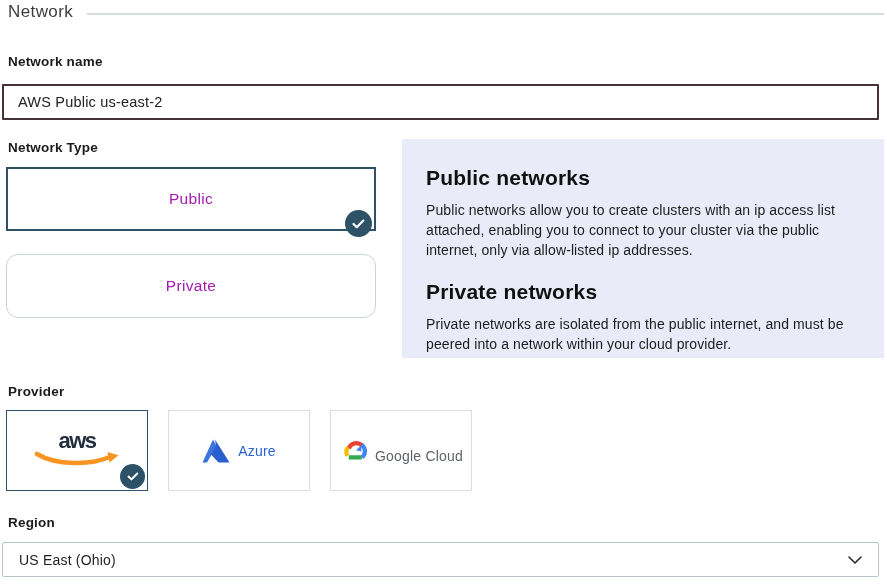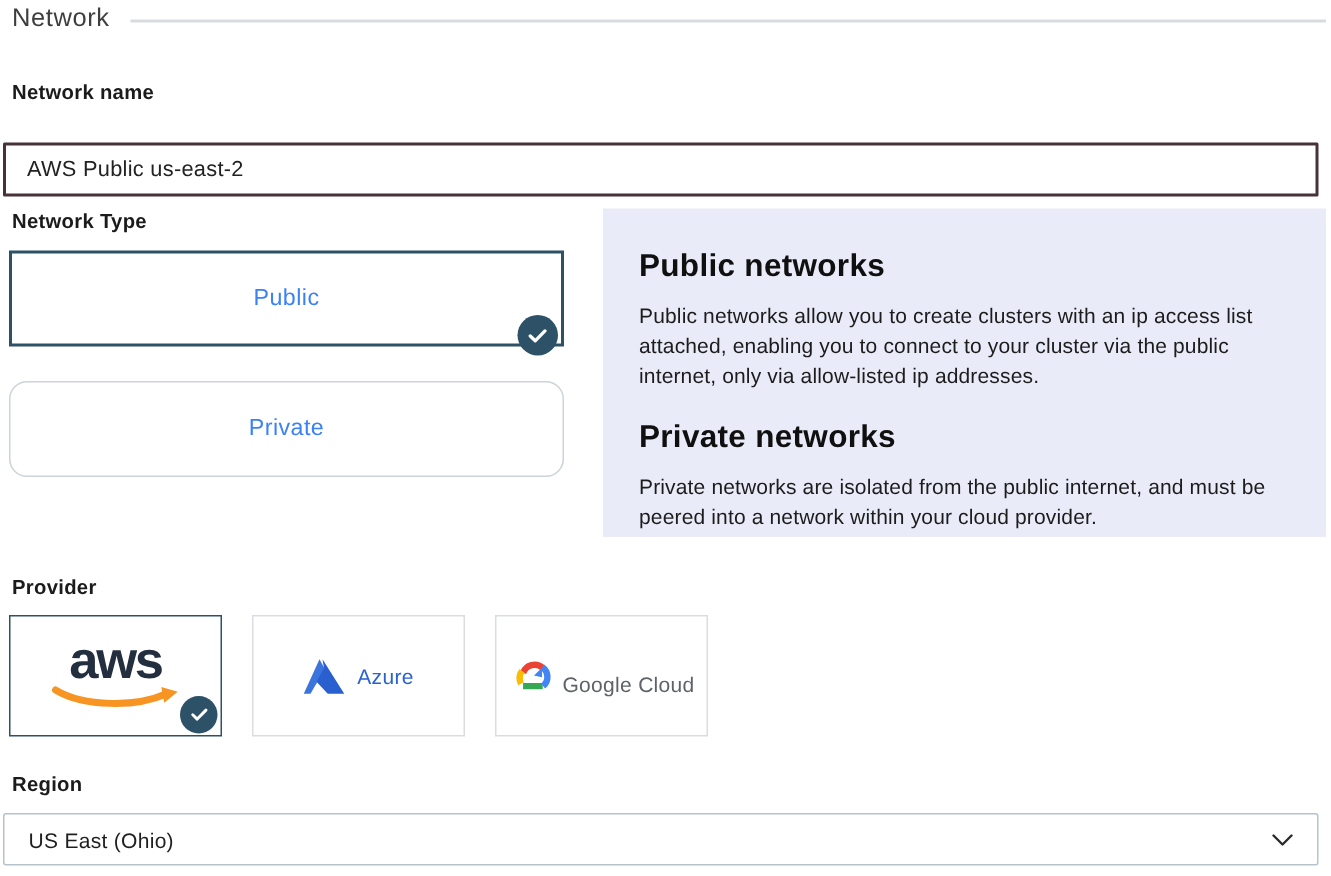"AWS Public us-east-2" .text-input { top: 95px -> 84px }
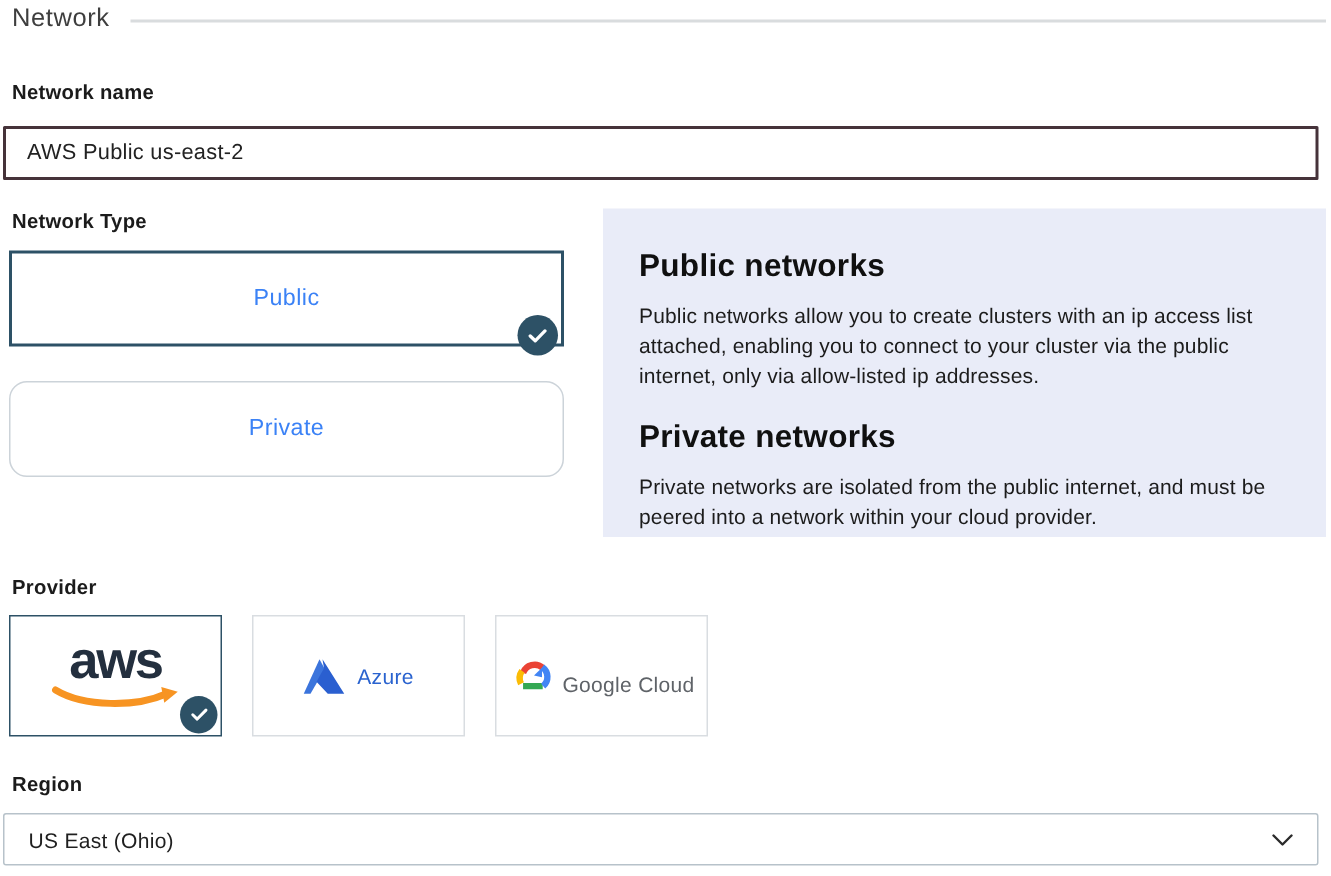"Public" .type-card { color: #3b82f6 -> #a21caf }
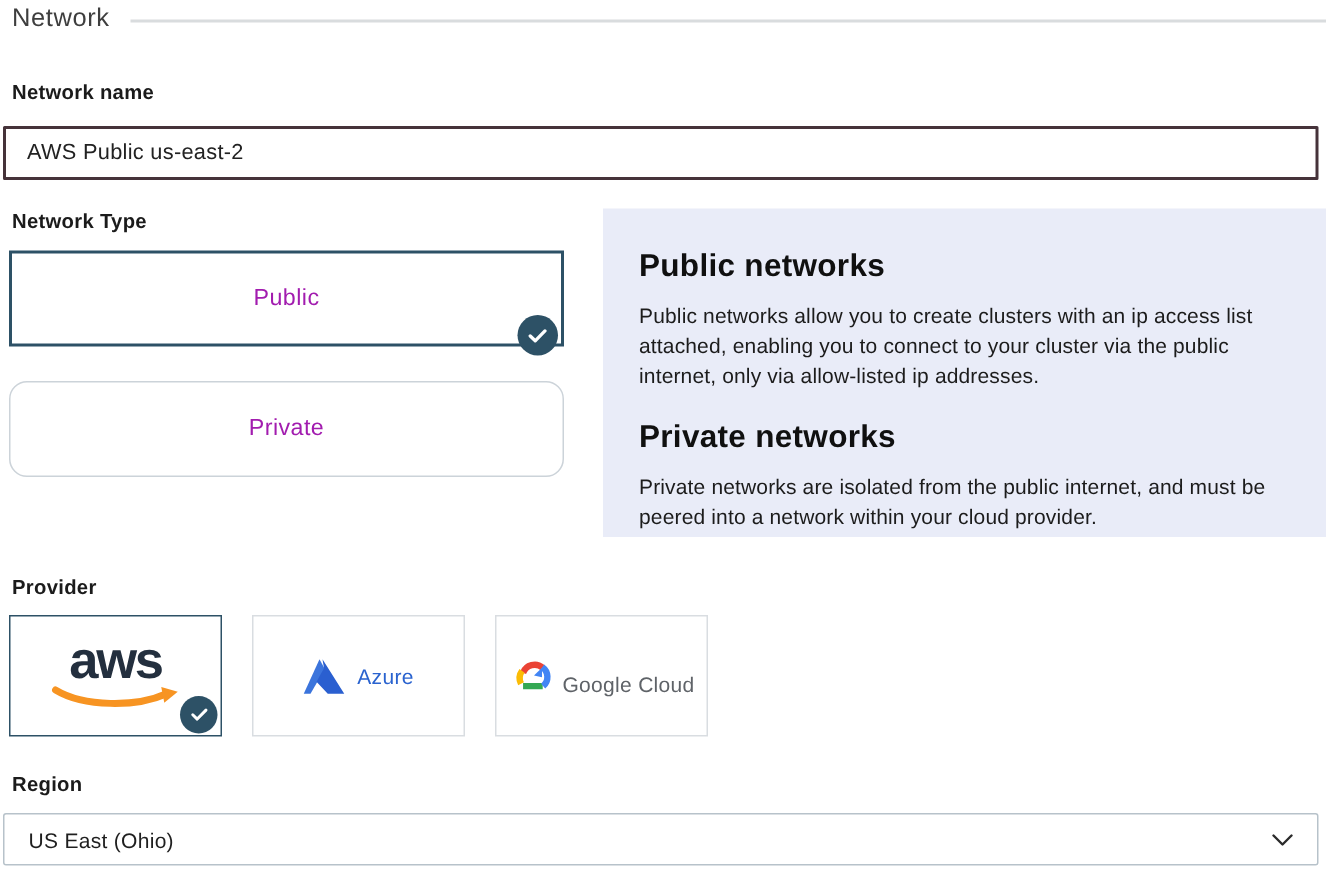"aws" .aws-word { font-size: 35px -> 22px }
